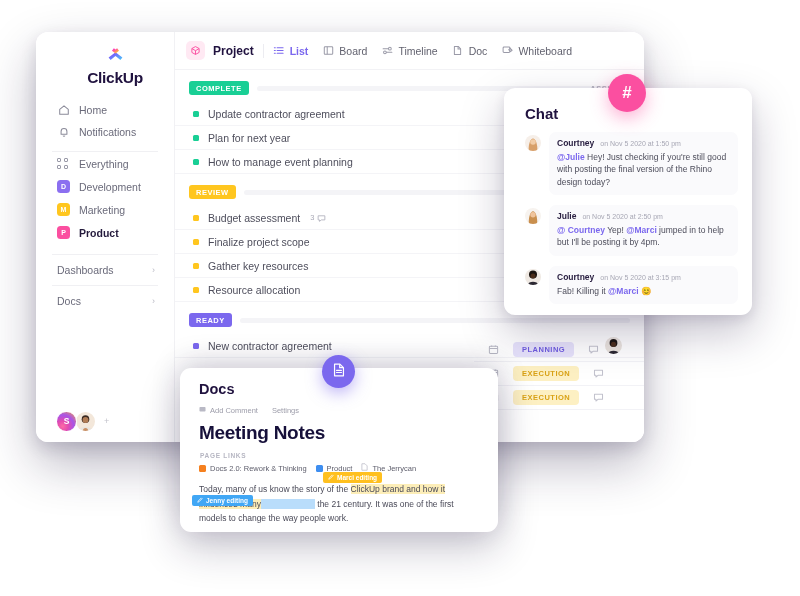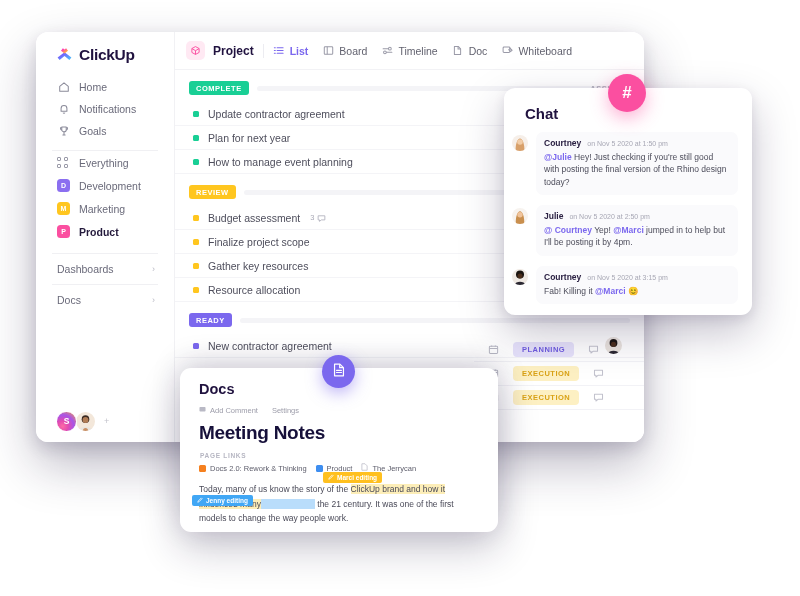"ClickUp" .logo-row { align-items: none -> center; flex-direction: none -> column }
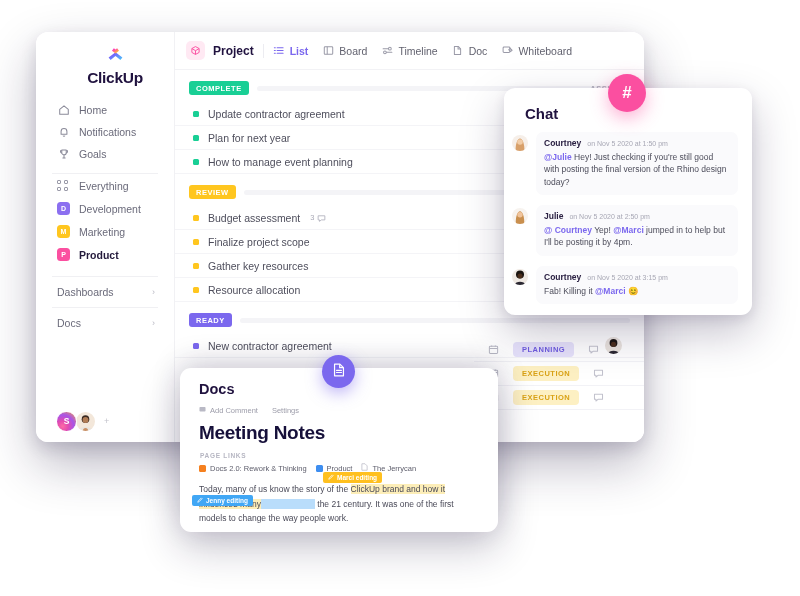"Courtney" .msg { padding: 10px 14px 0 8px -> 10px 14px 0 21px }
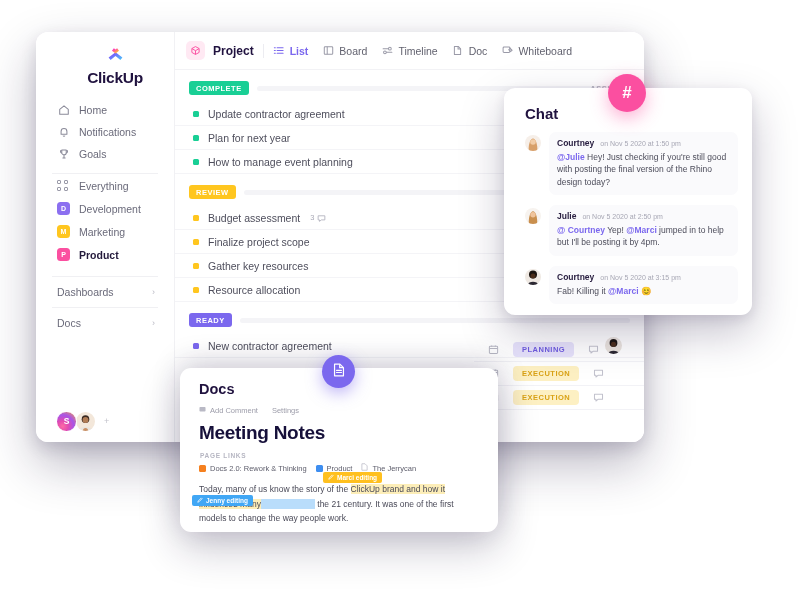"Goals" div.nav-item { html: <div> <span> <svg> <path></path> <path></path> <path></path> <path></path> </svg> </span> <span>Goals</span> </div> -> none }
